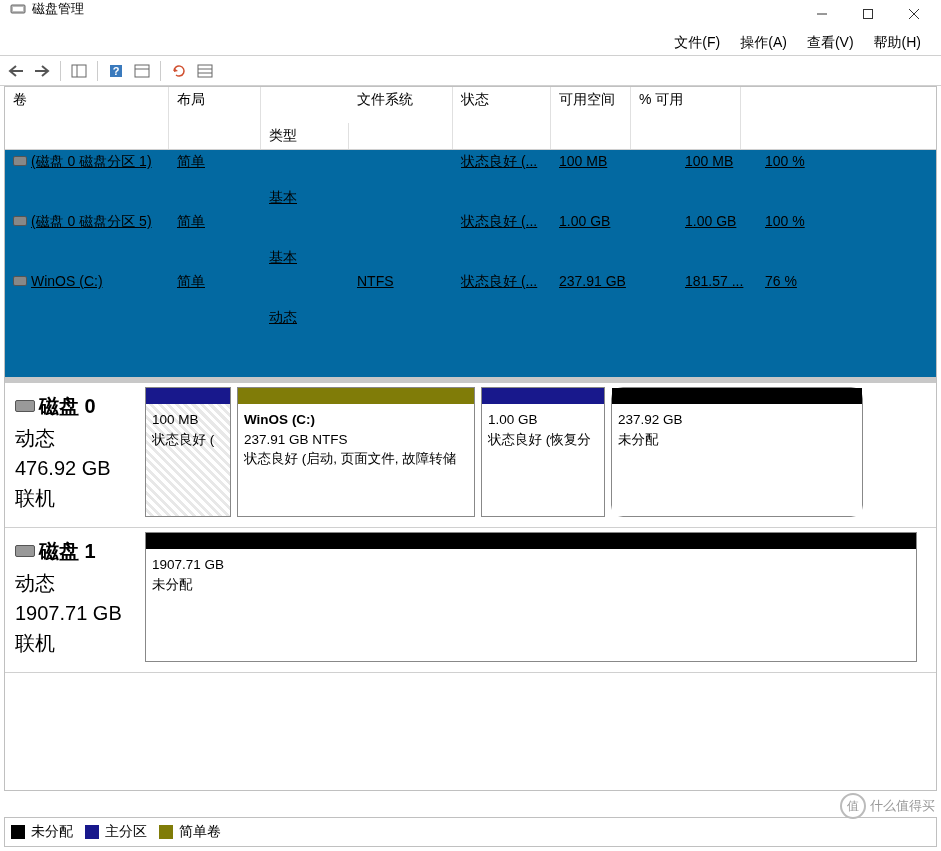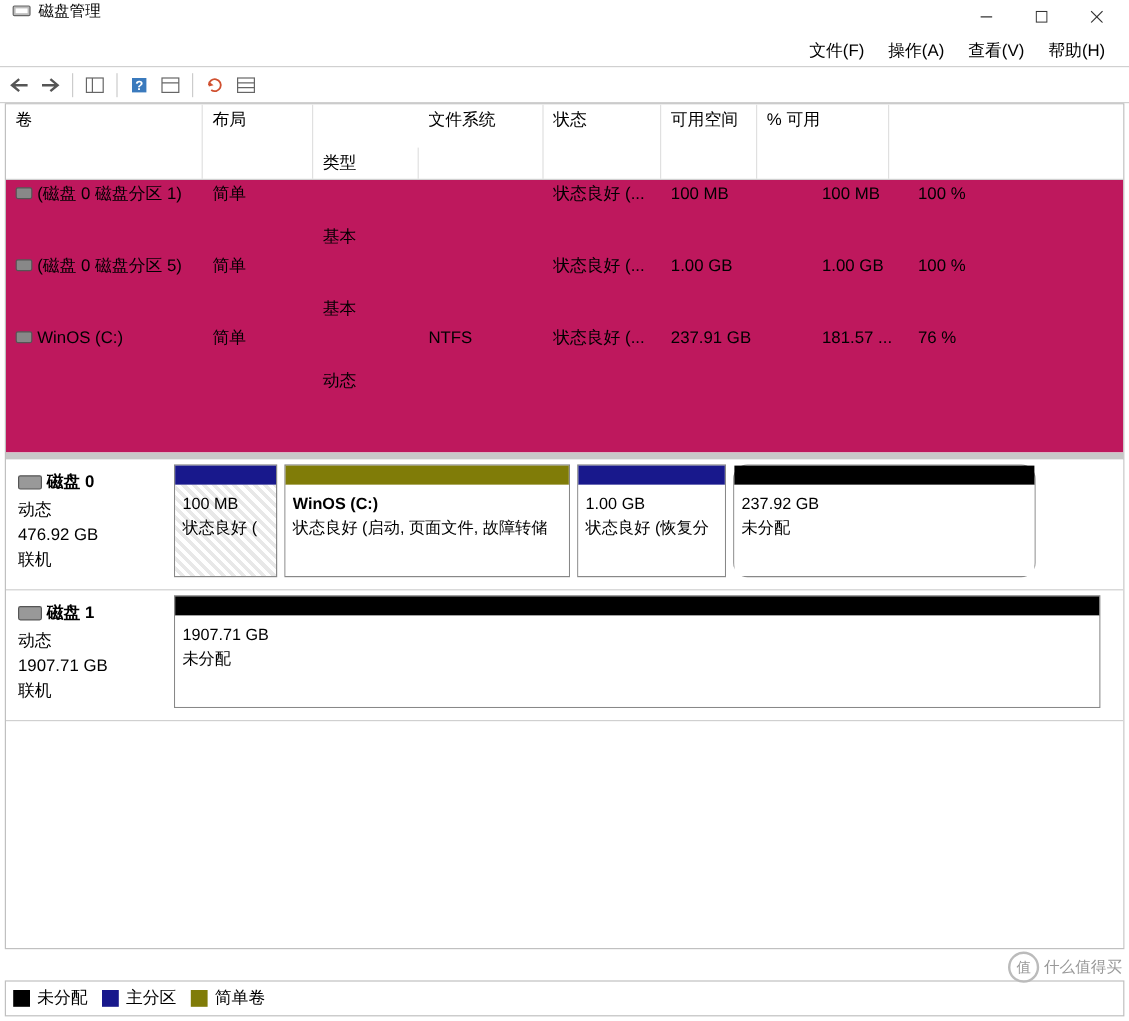"(磁盘 0 磁盘分区 1)" .tbody { background: #be185d -> #0369a1; text-decoration: none -> underline }
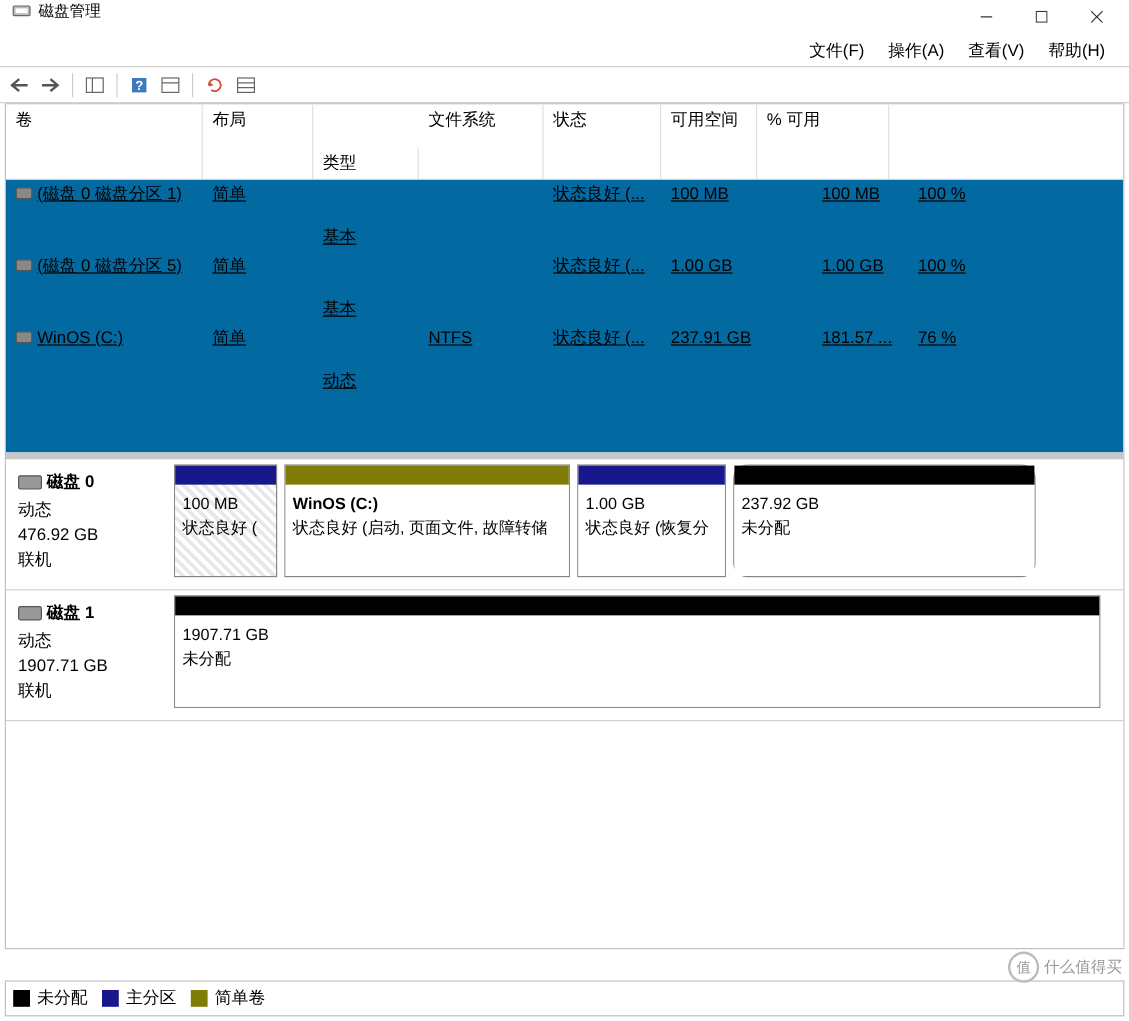"磁盘 0" .disk-info { font-size: 14px -> 20px }
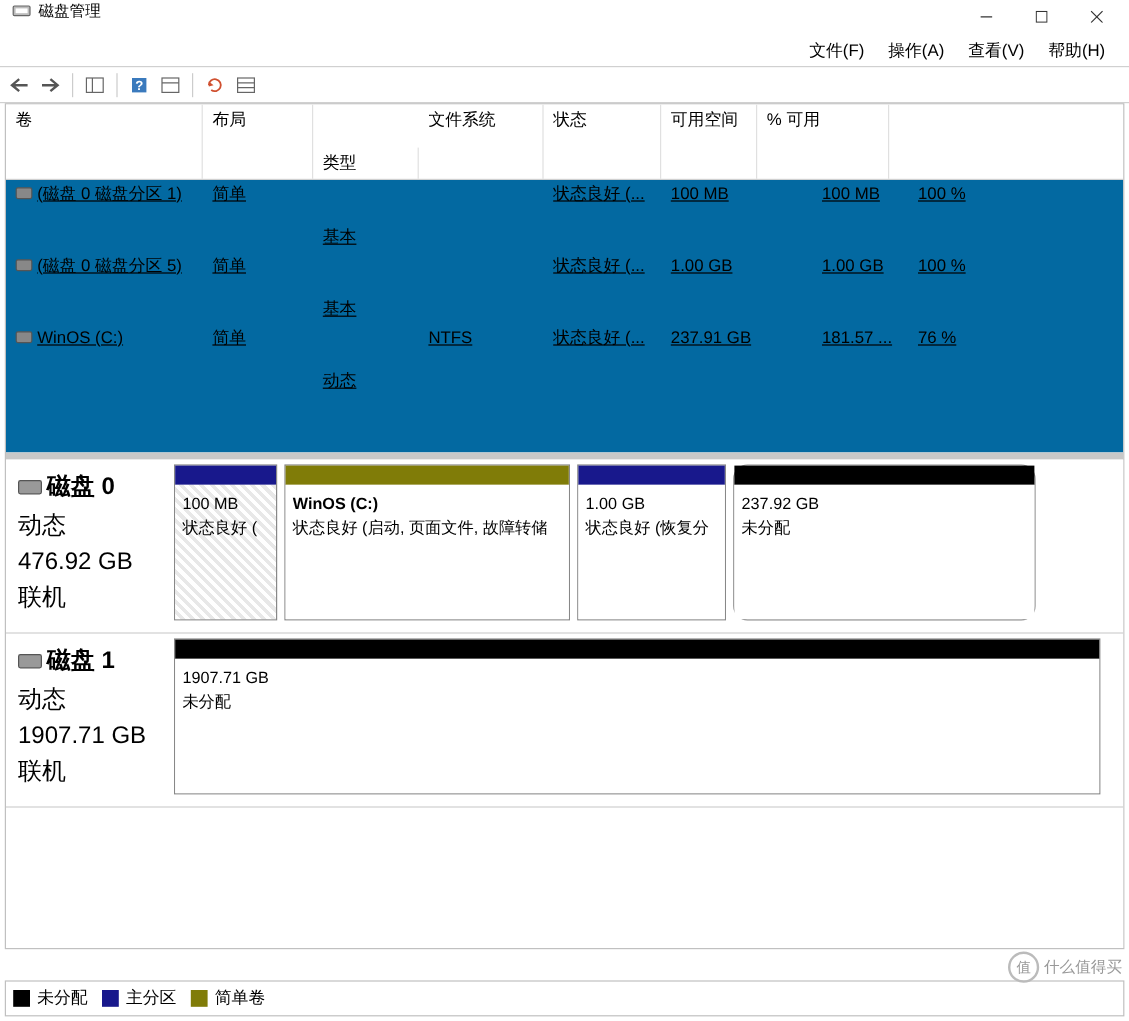"237.91 GB NTFS" div { html: none -> <div>237.91 GB NTFS</div> }
